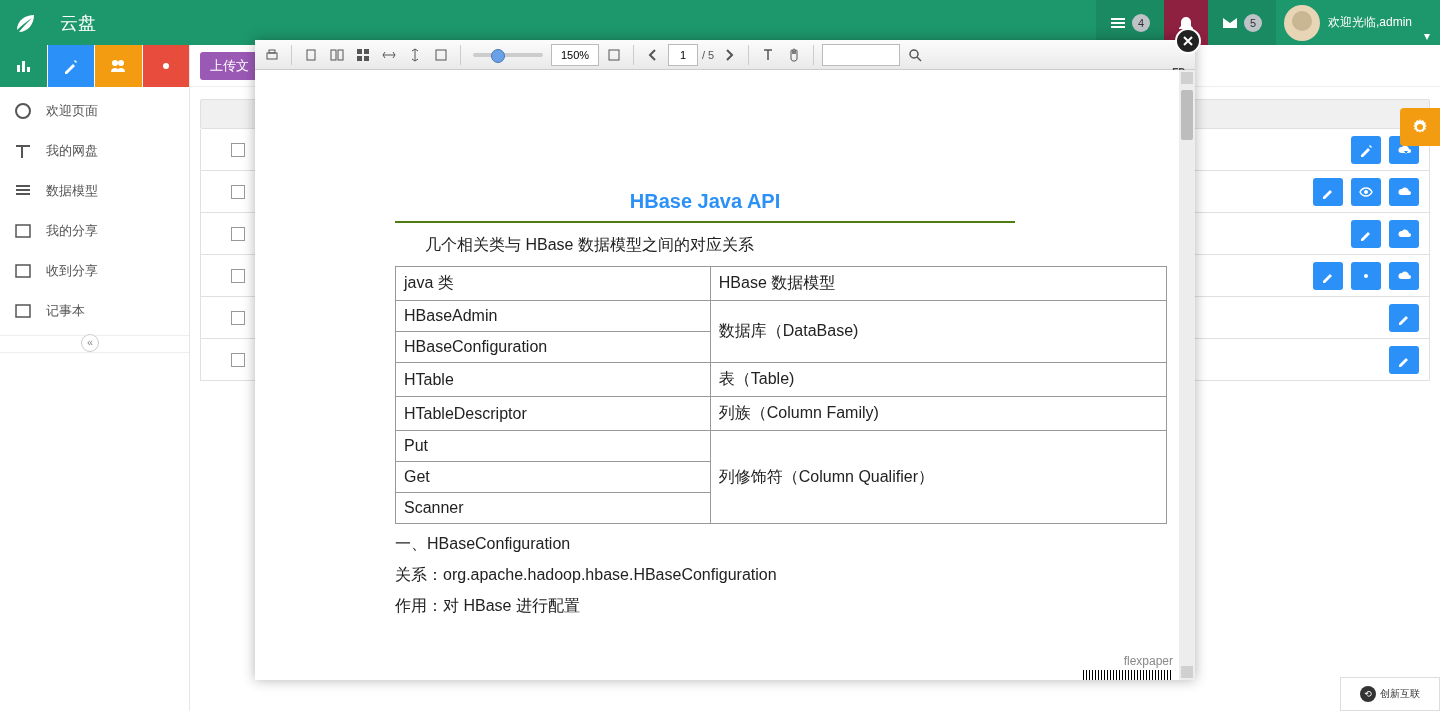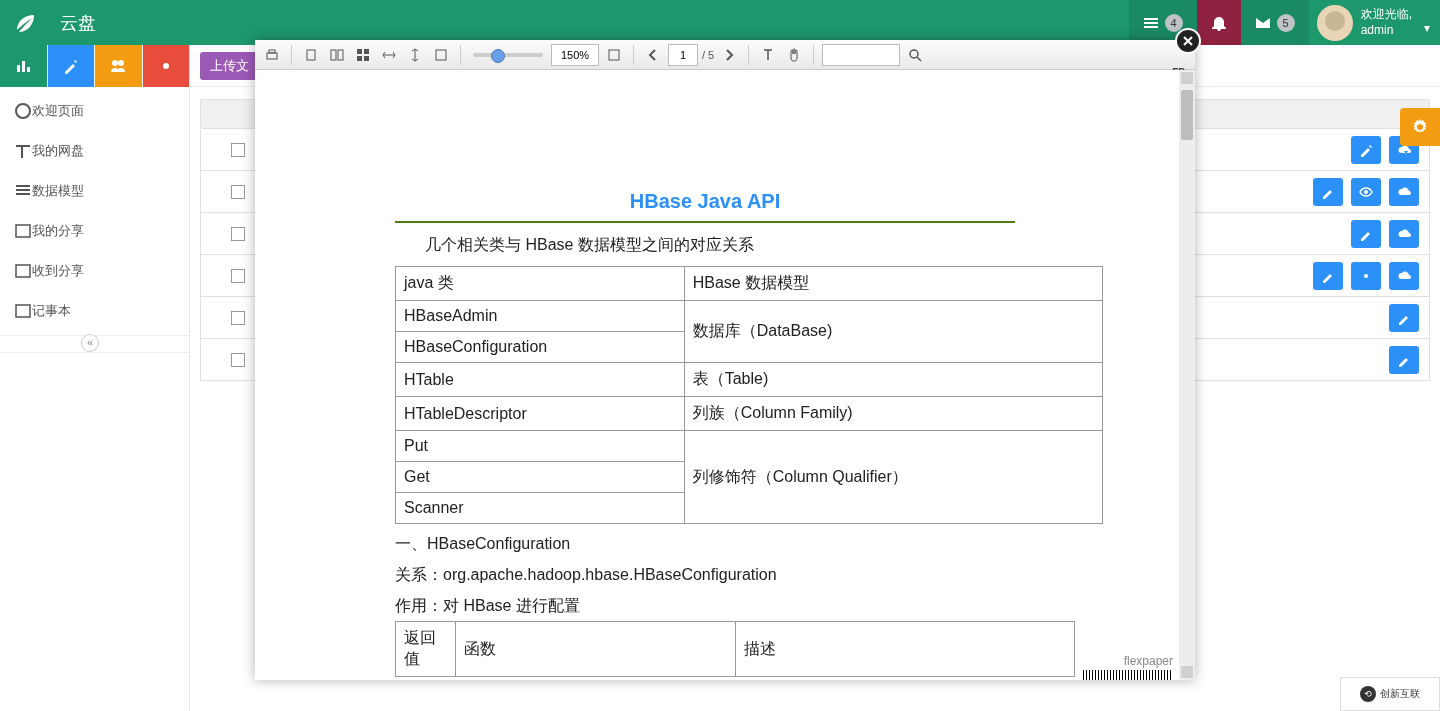"欢迎光临," .welcome-block { flex-direction: column -> row }
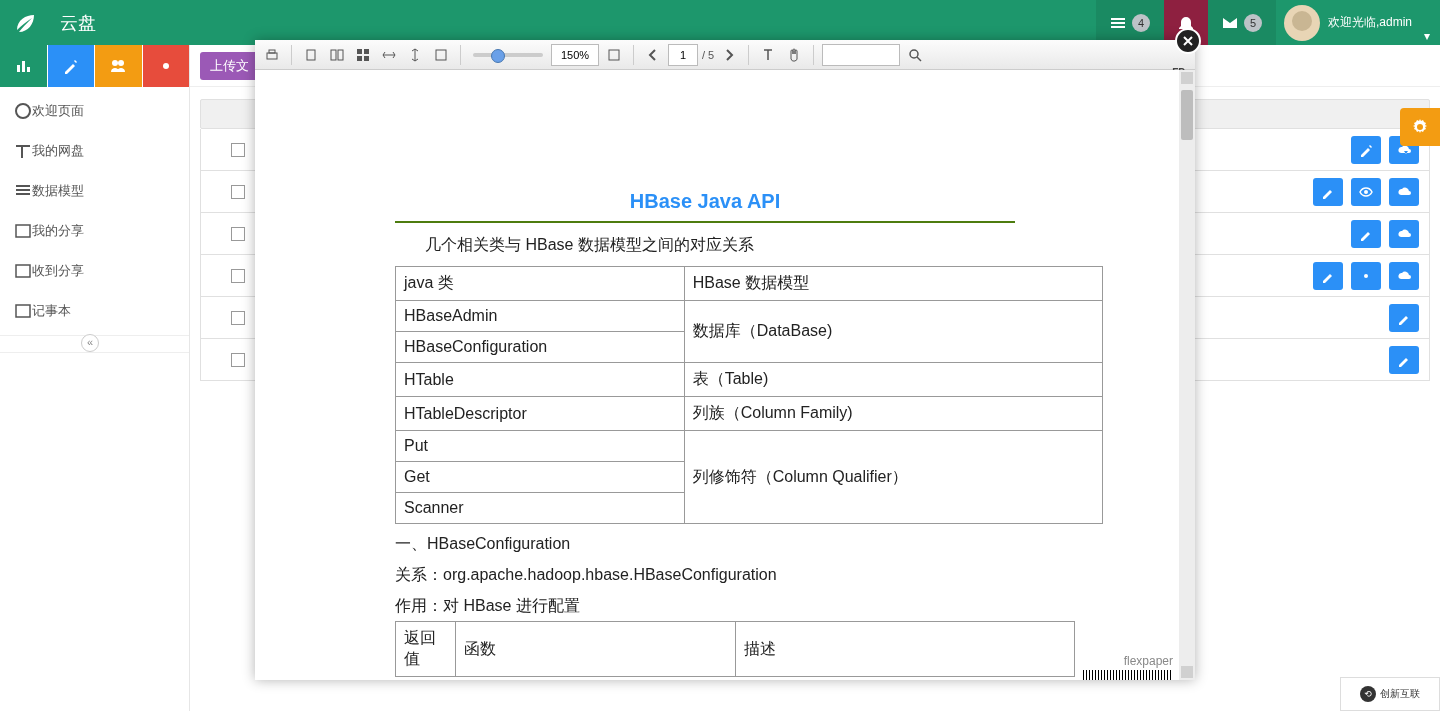"欢迎页面" .sb-item { gap: none -> 14px }
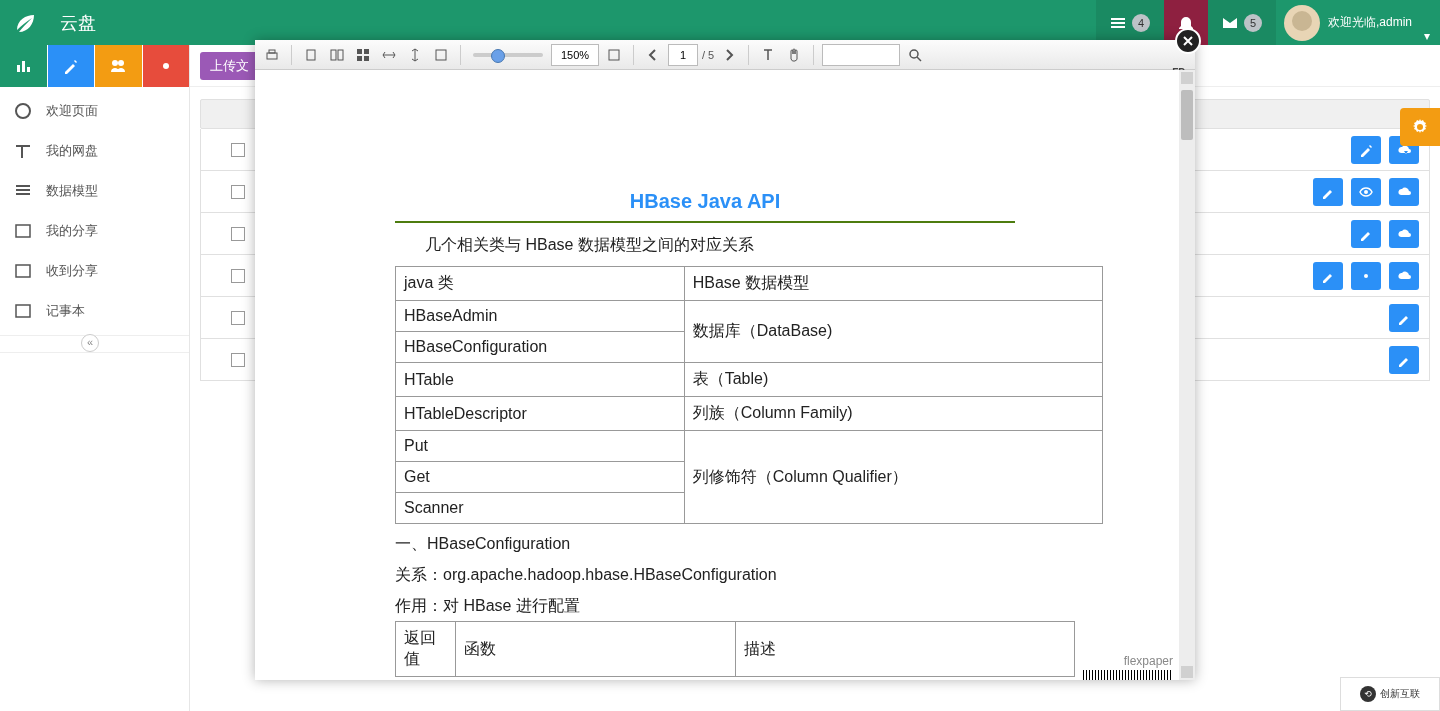"java 类" .doc-table { width: 708px -> 772px }
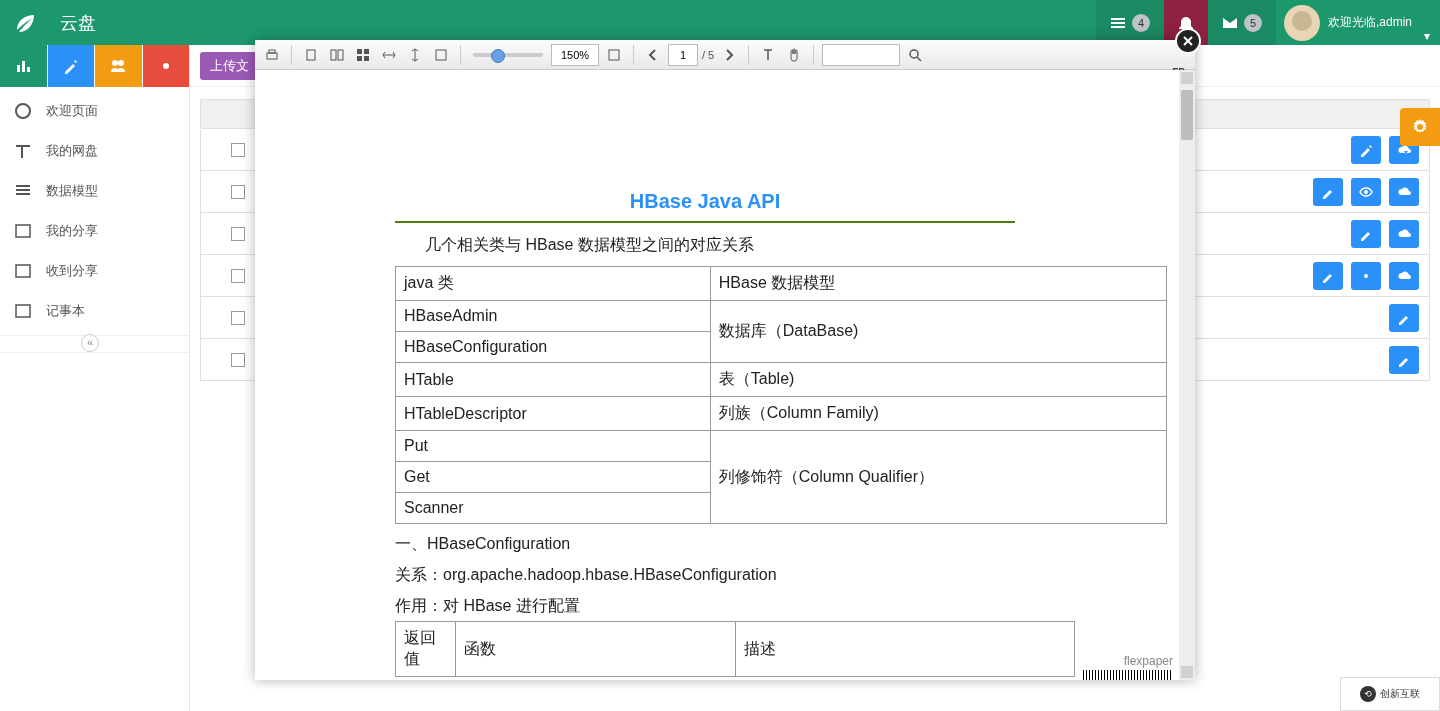"返回值" table.doc-table2 { html: <table> <tbody> <tr> <td>返回值</td> <td>函数</td> <td>描述</td> </tr> </tbody> </table> -> none }
